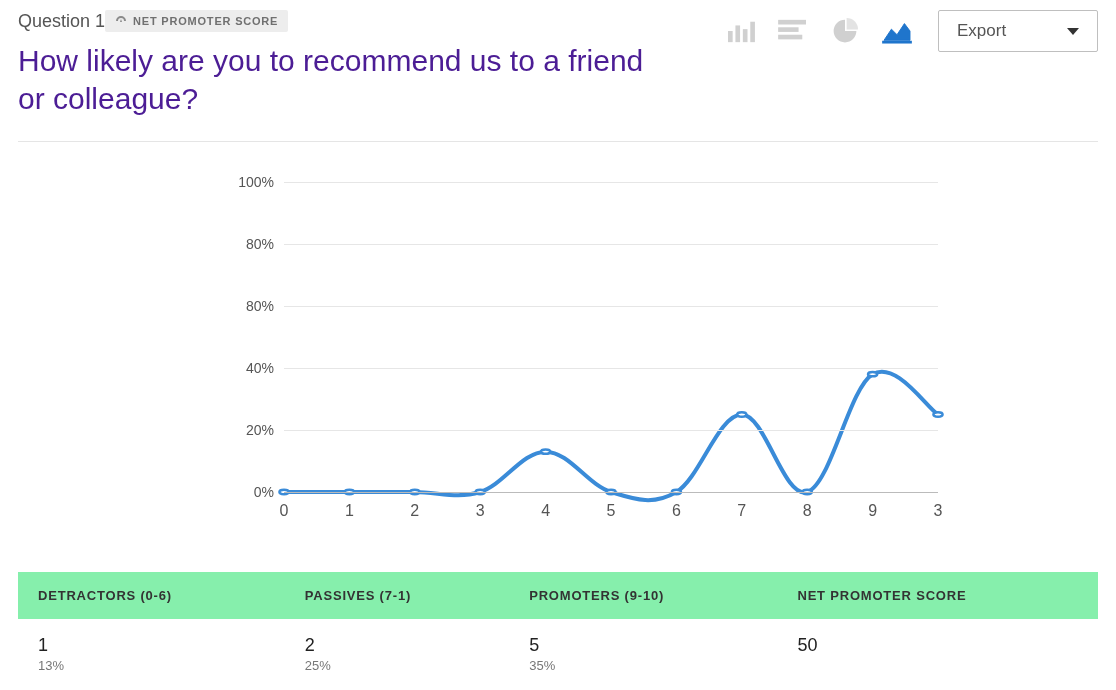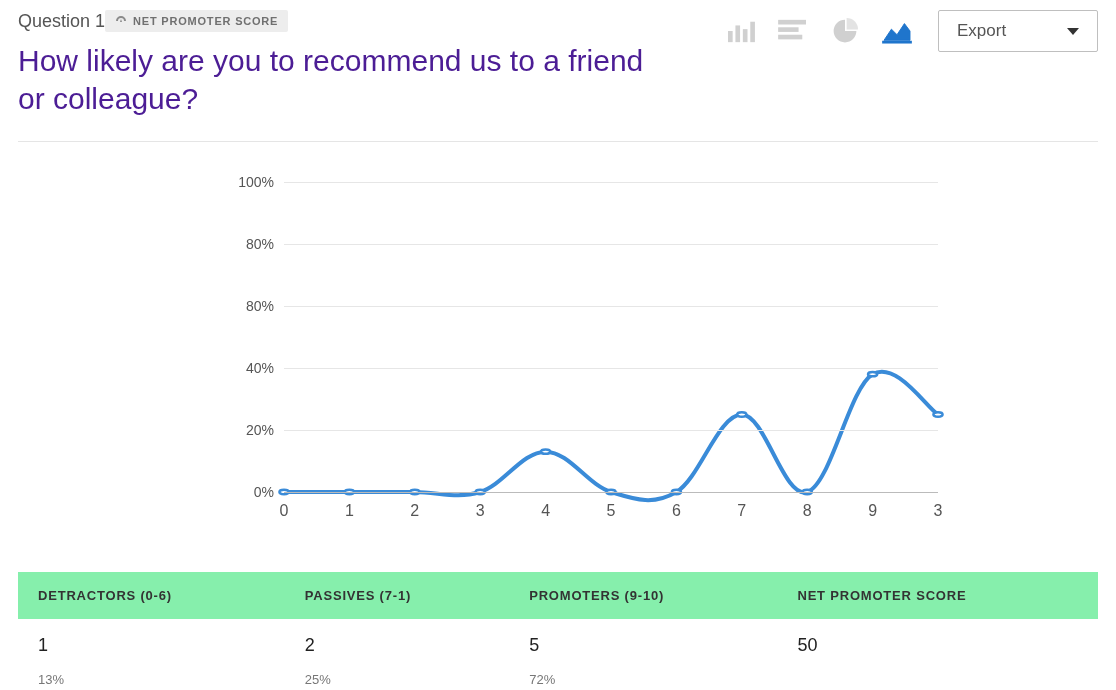"13%" .sub { margin-top: 16px -> 2px }
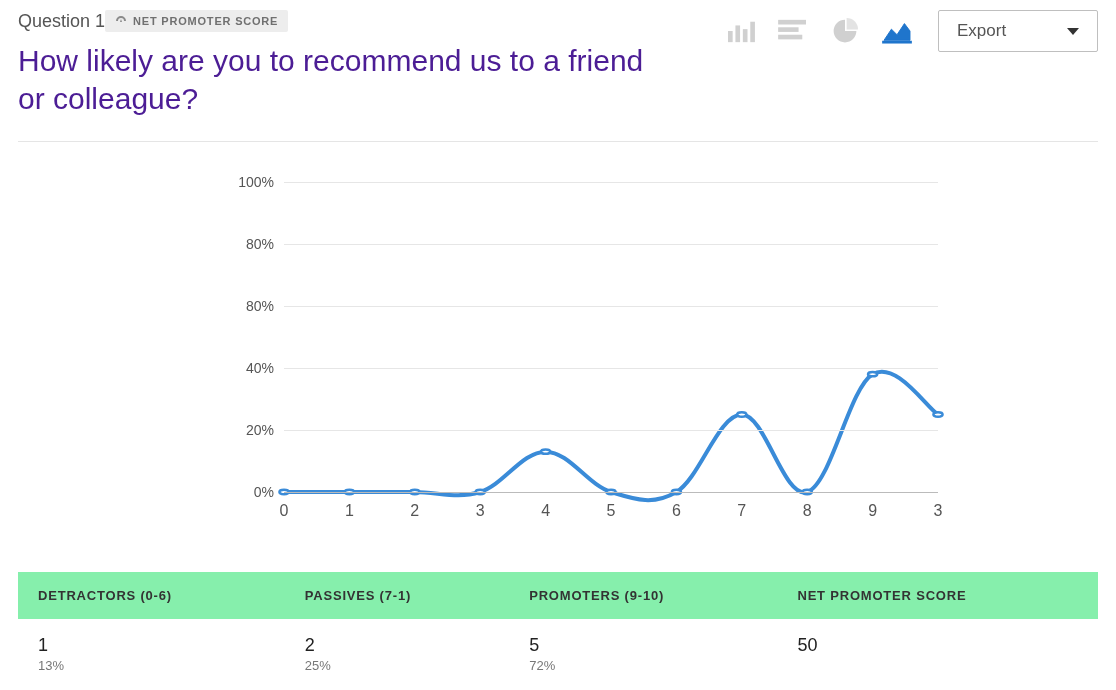"72%" span.sub { text: 72% -> 35% }
